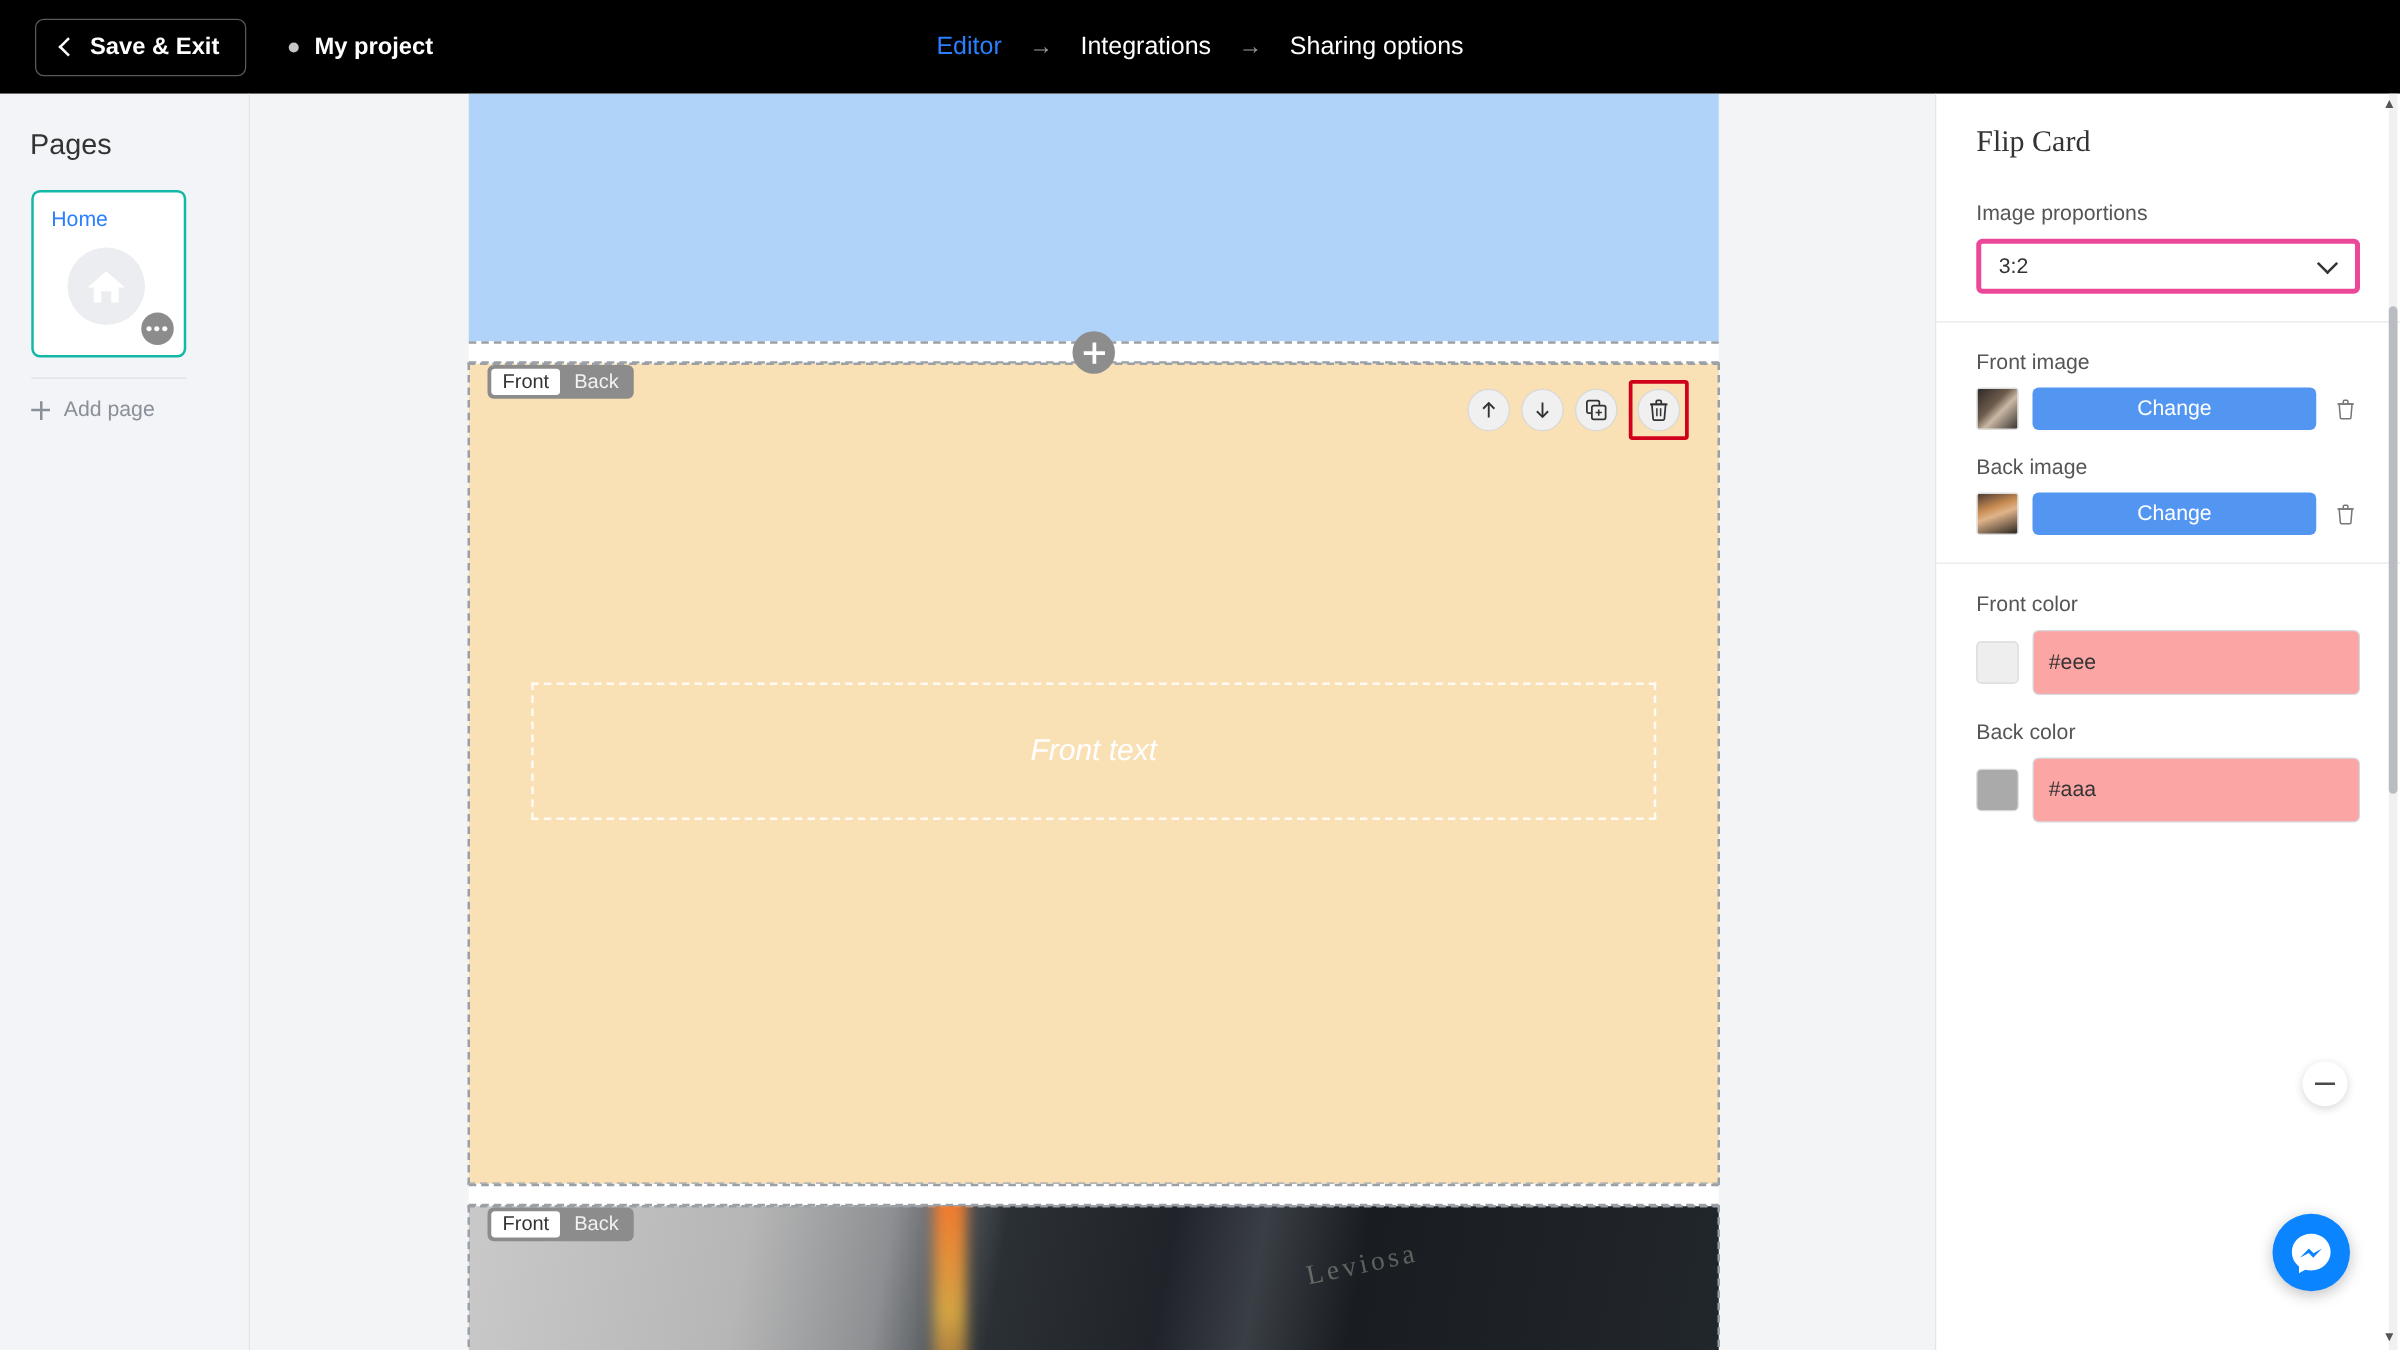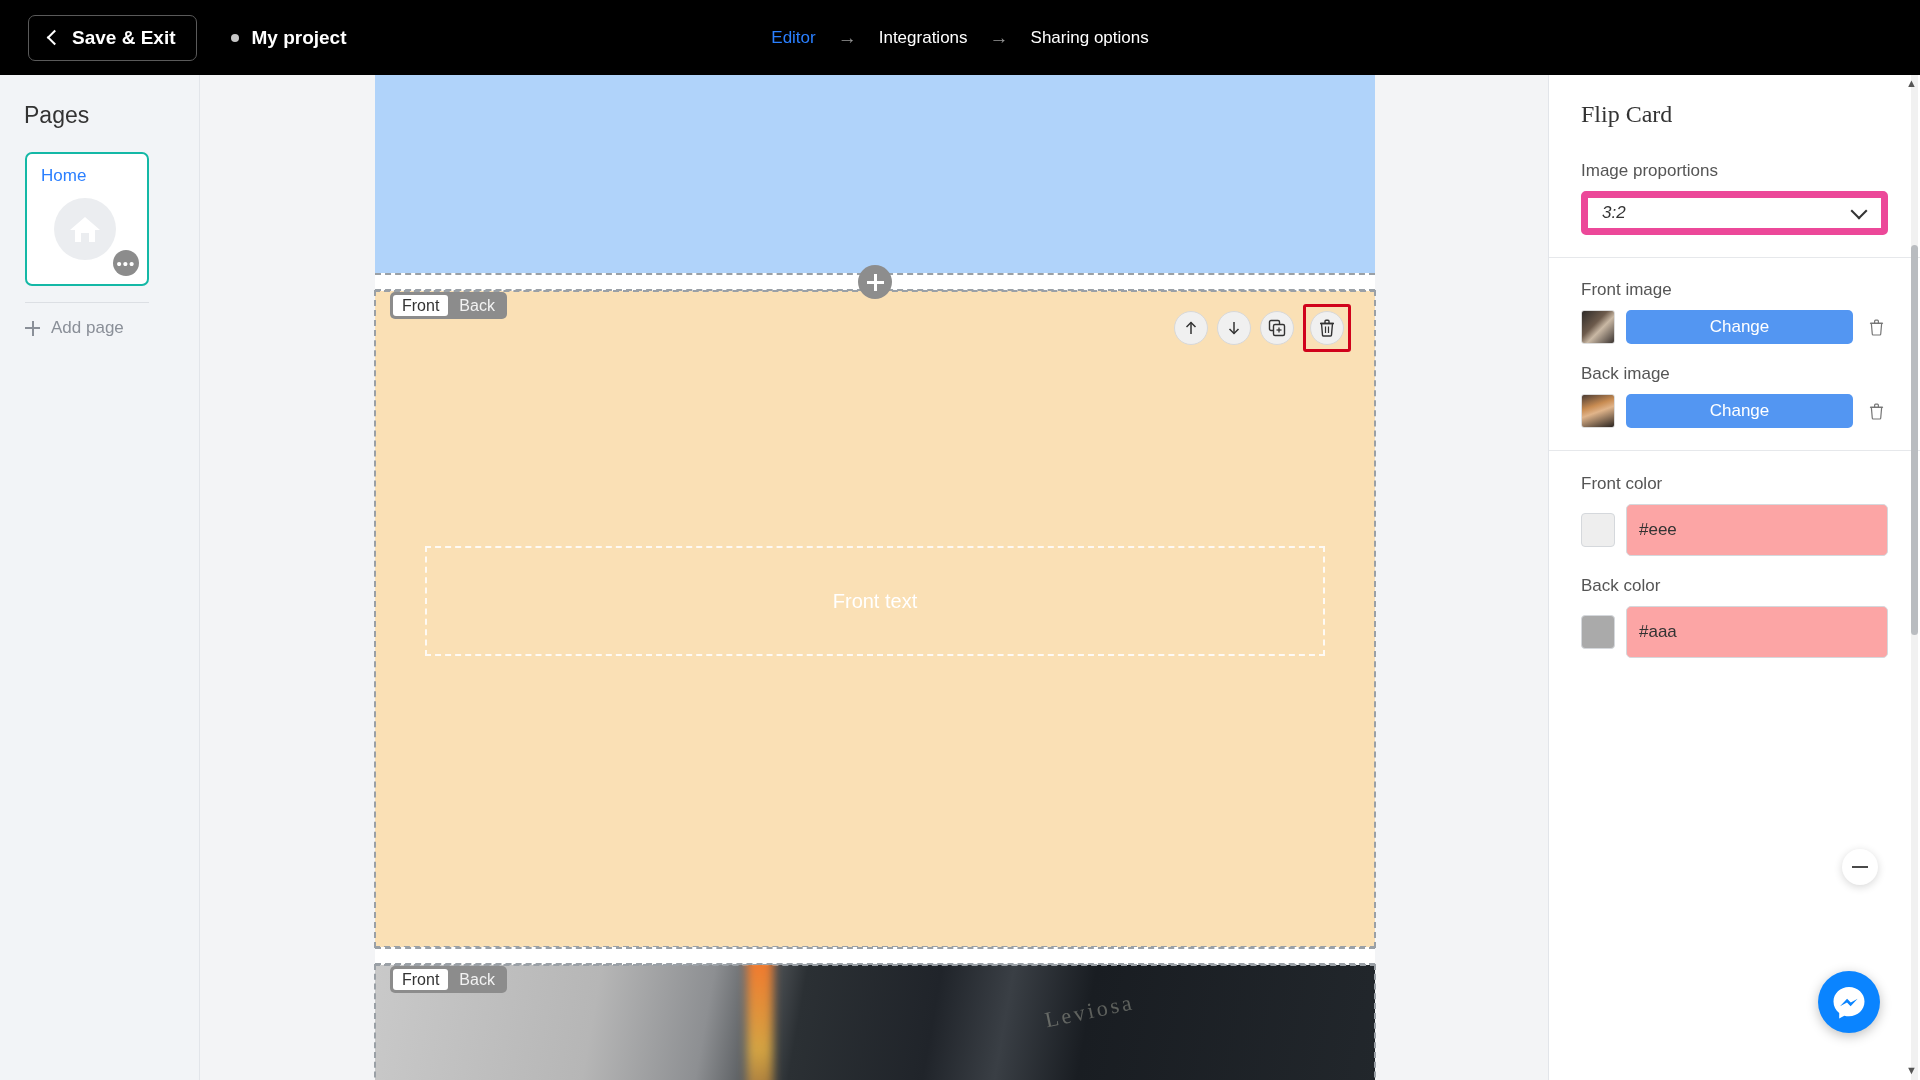"Editor" .bc-item { font-size: 17px -> 20px }
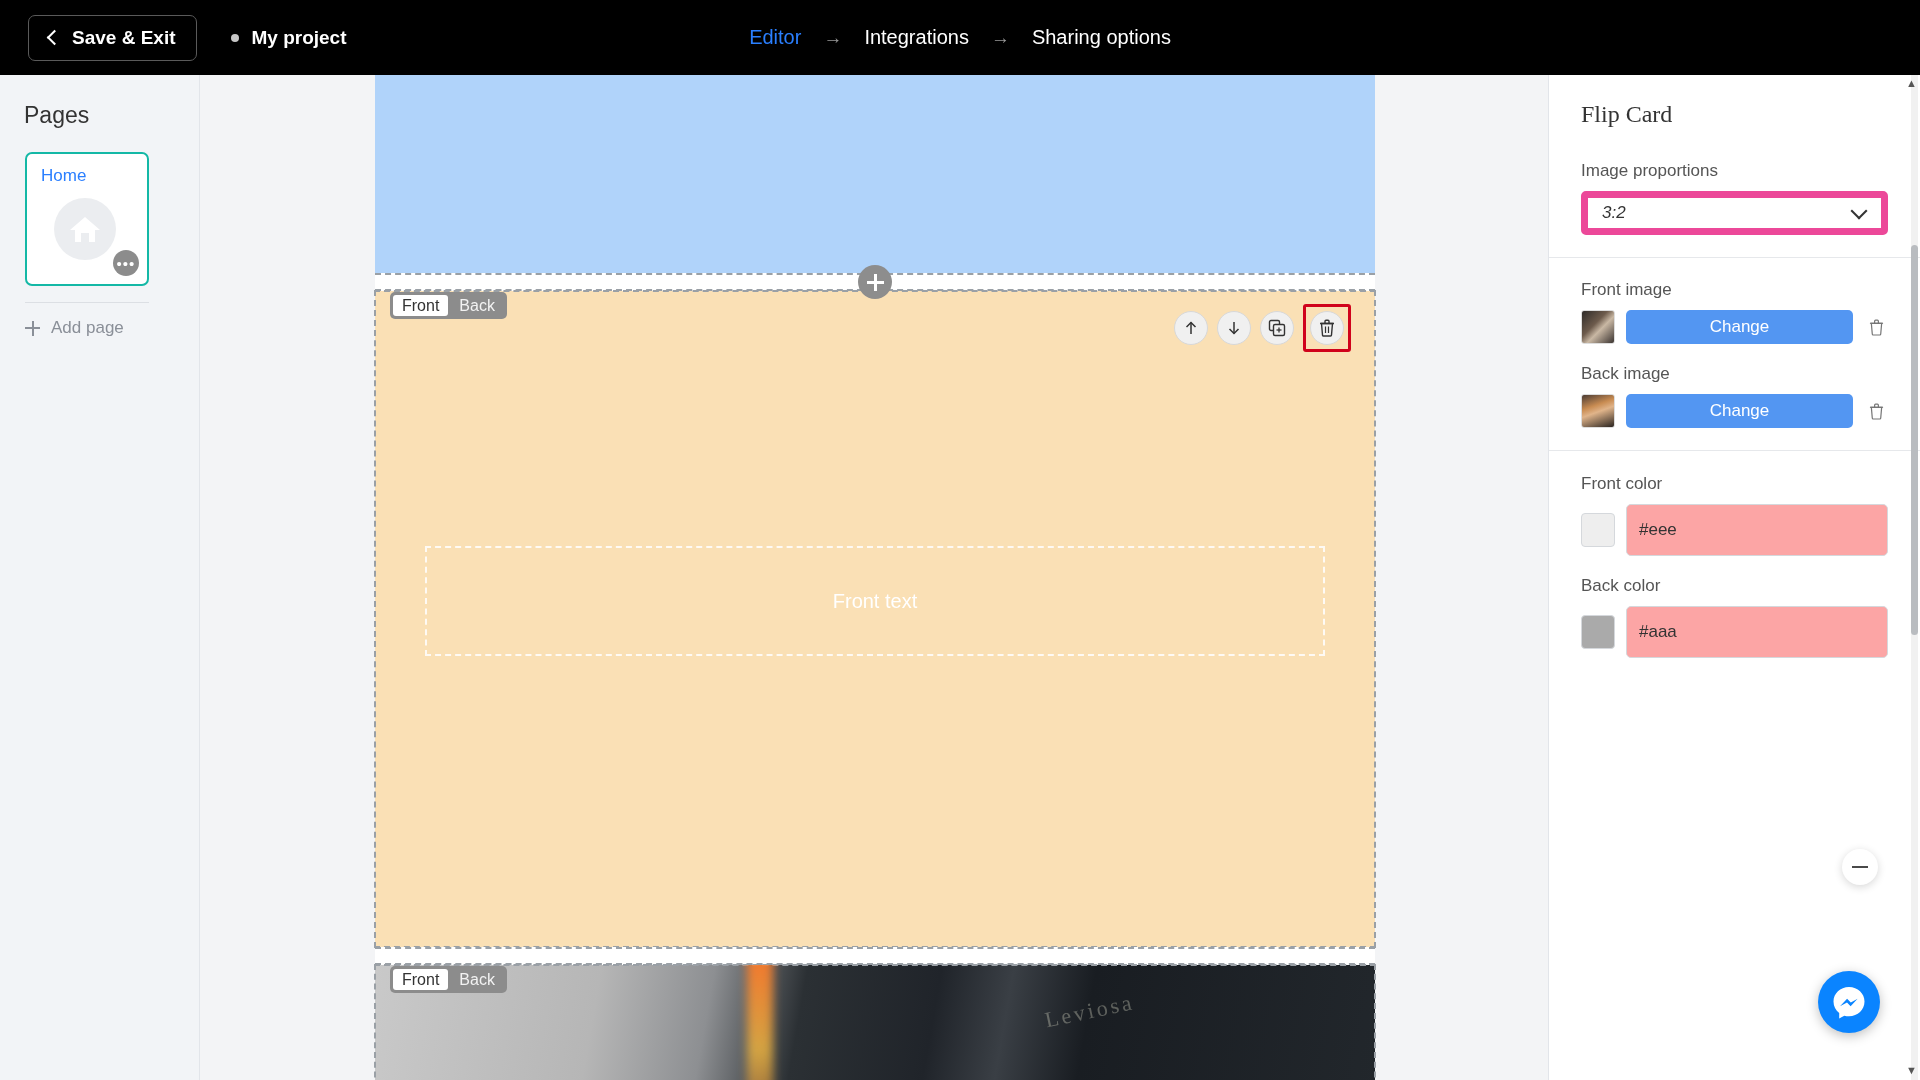"3:2" .select-box { border: 7px solid #ec4899 -> 4px solid #ec4899; font-style: italic -> none }
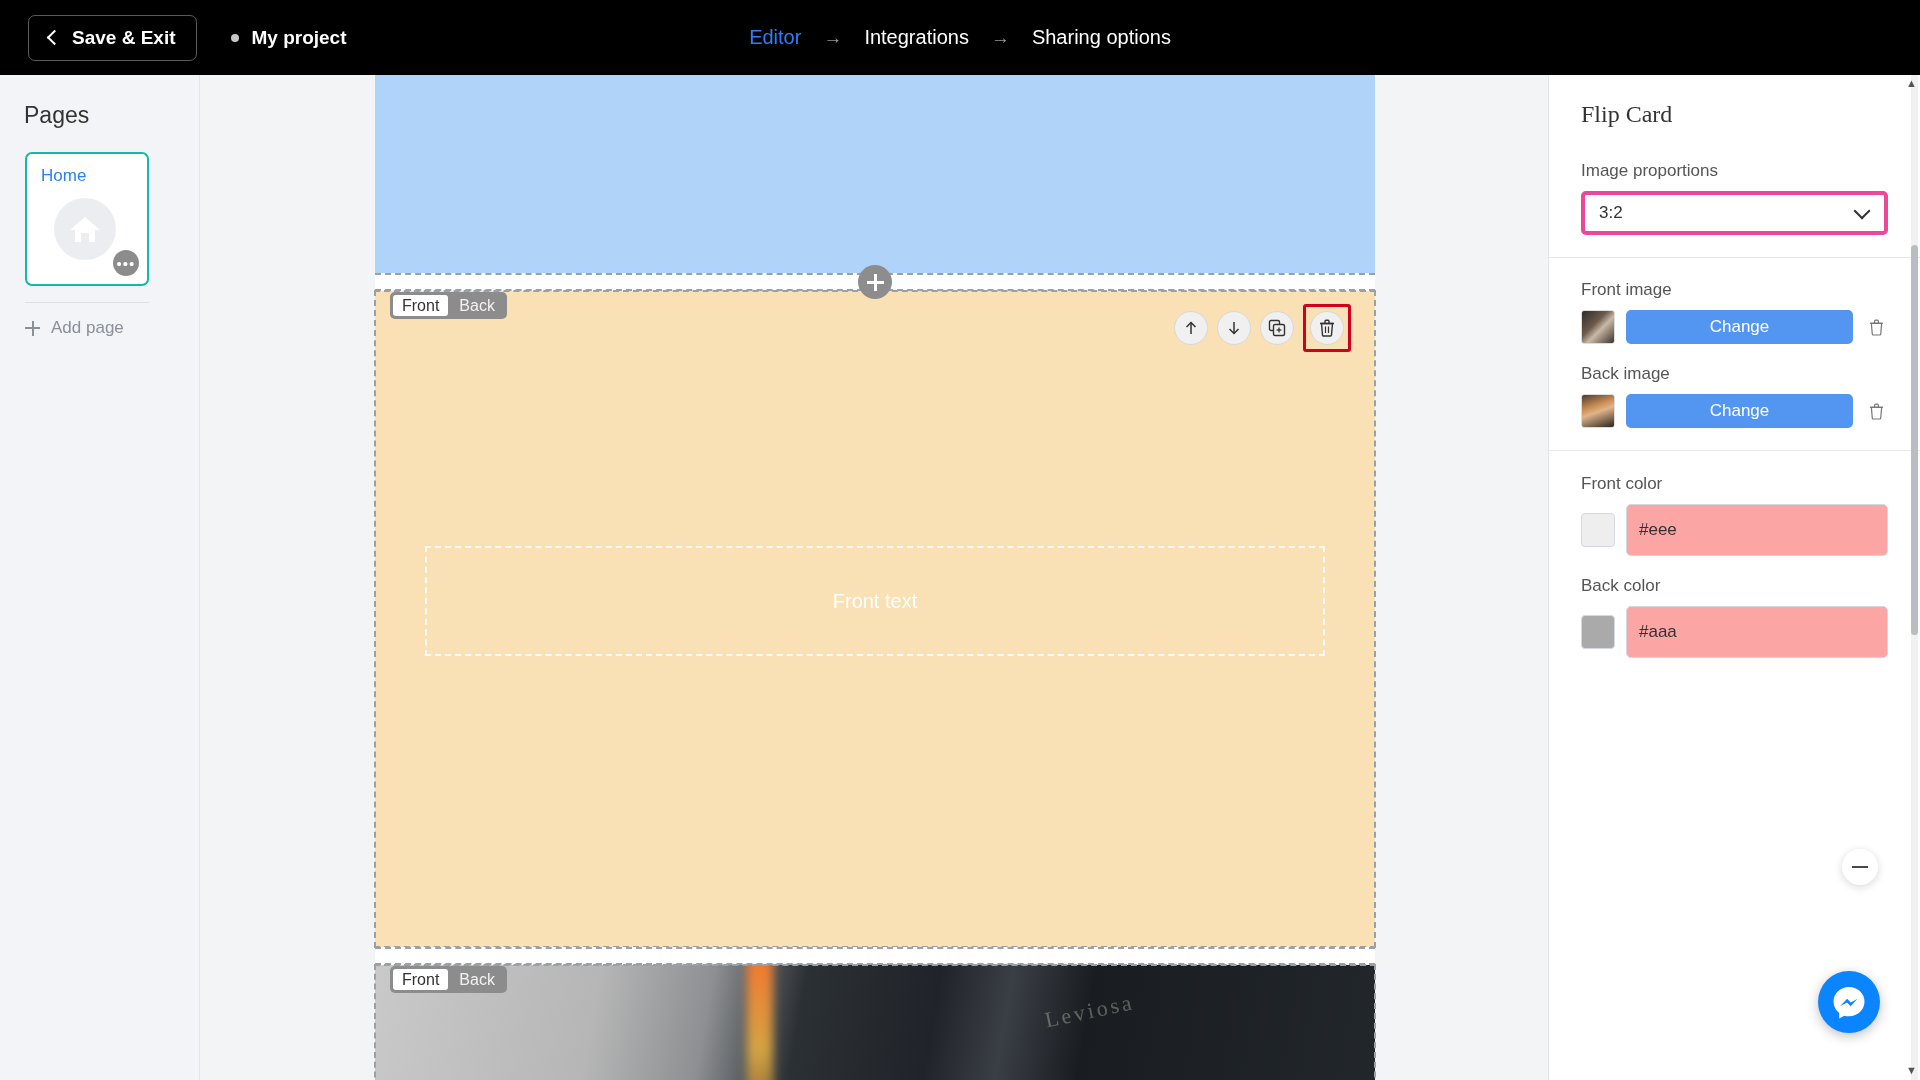"Front text" .front-text-box { font-size: 20px -> 24px; font-style: none -> italic }
